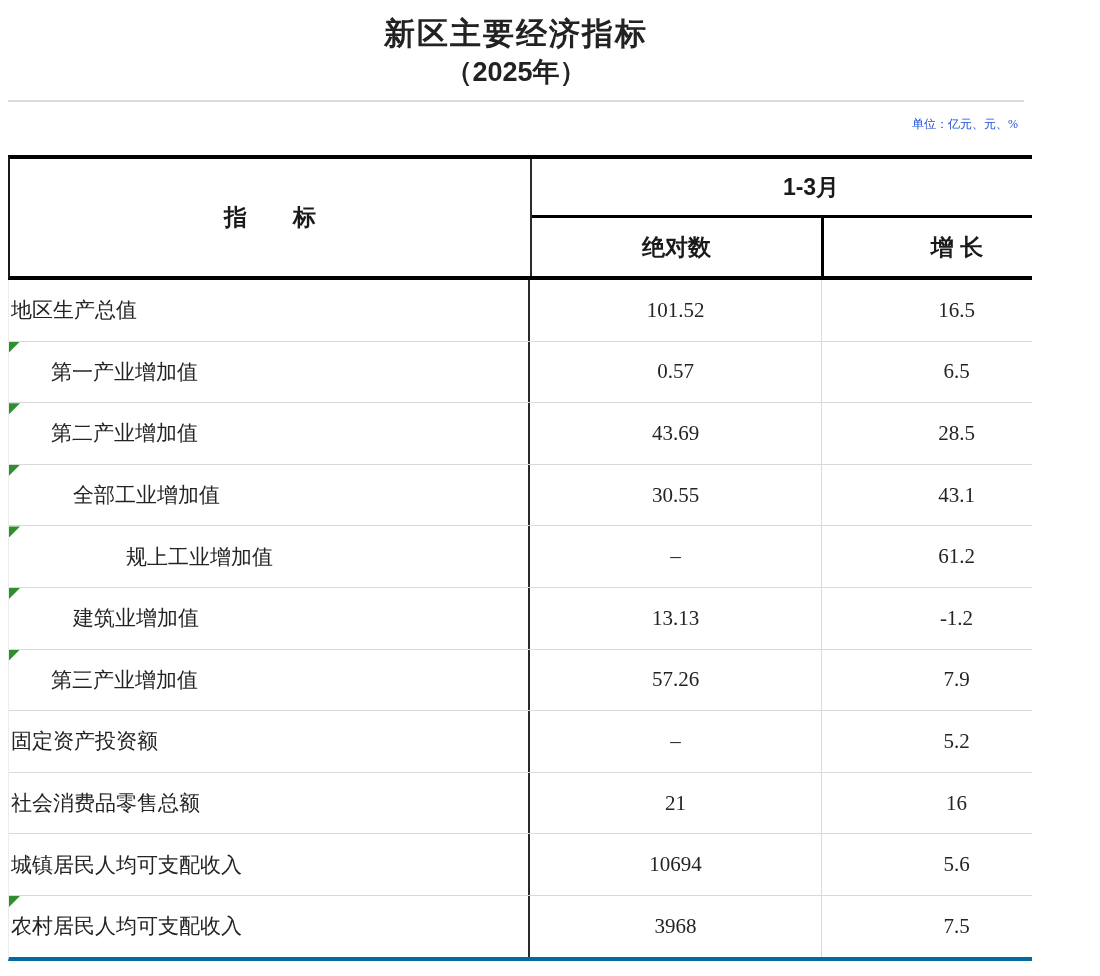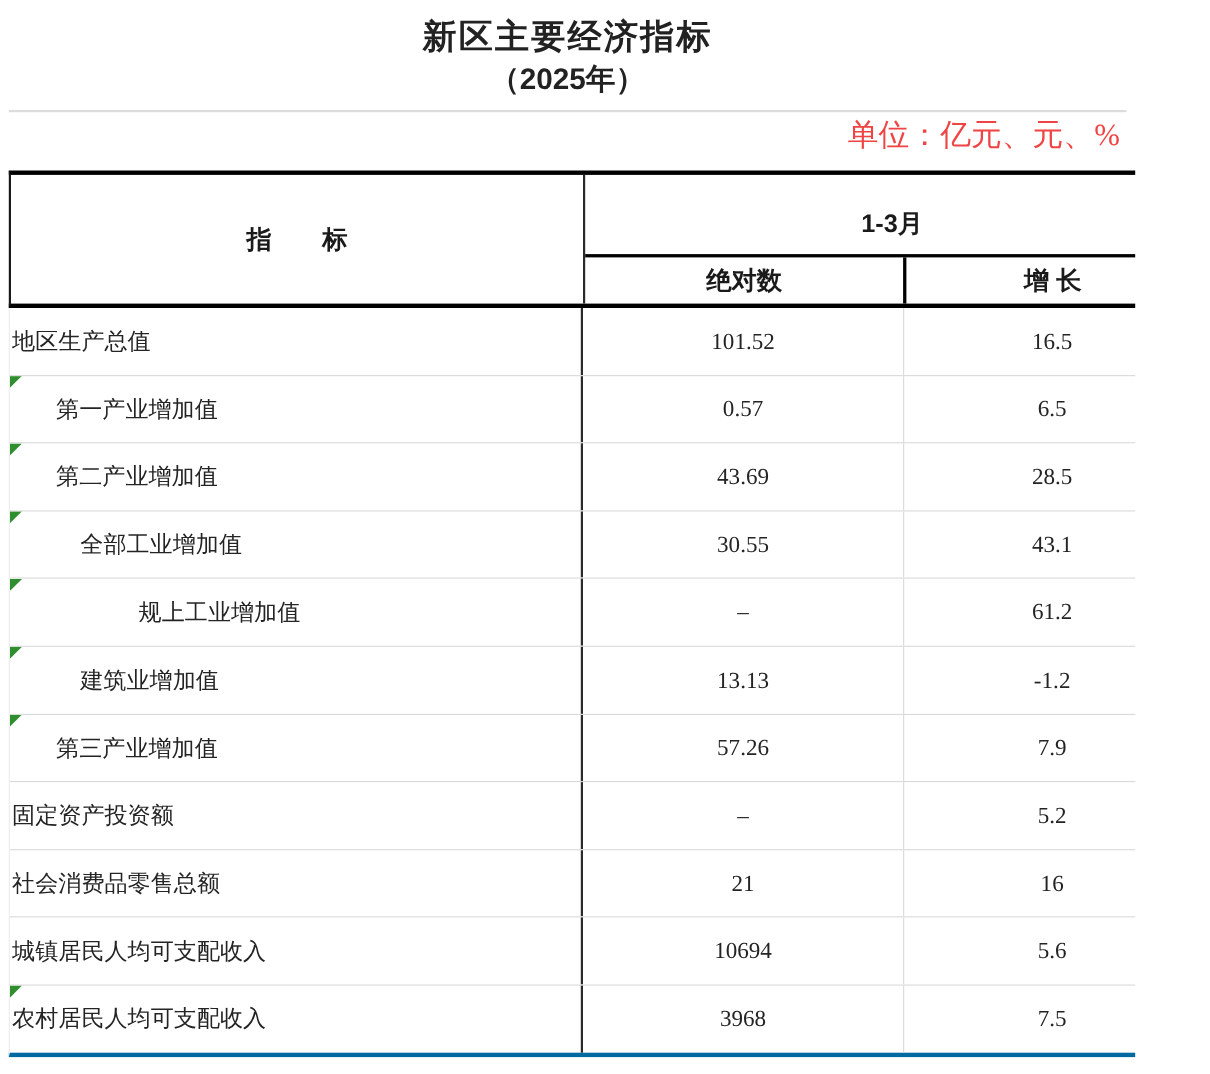"单位：亿元、元、%" .unit-note { color: #ef4444 -> #1d4ed8; font-size: 28px -> 12px }
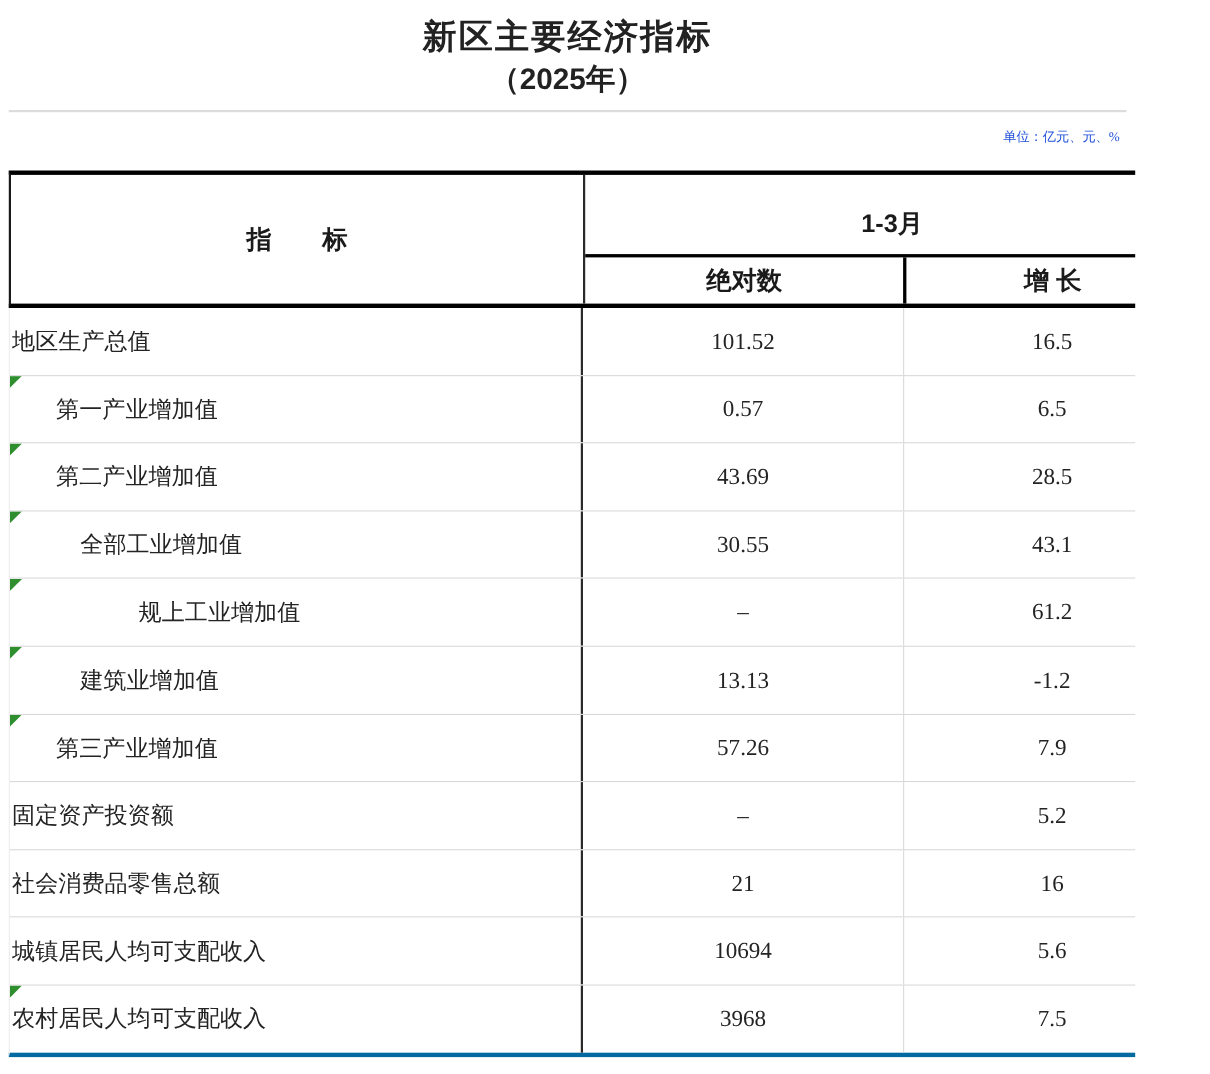"1-3月" .th-period { margin-top: 16px -> none }
